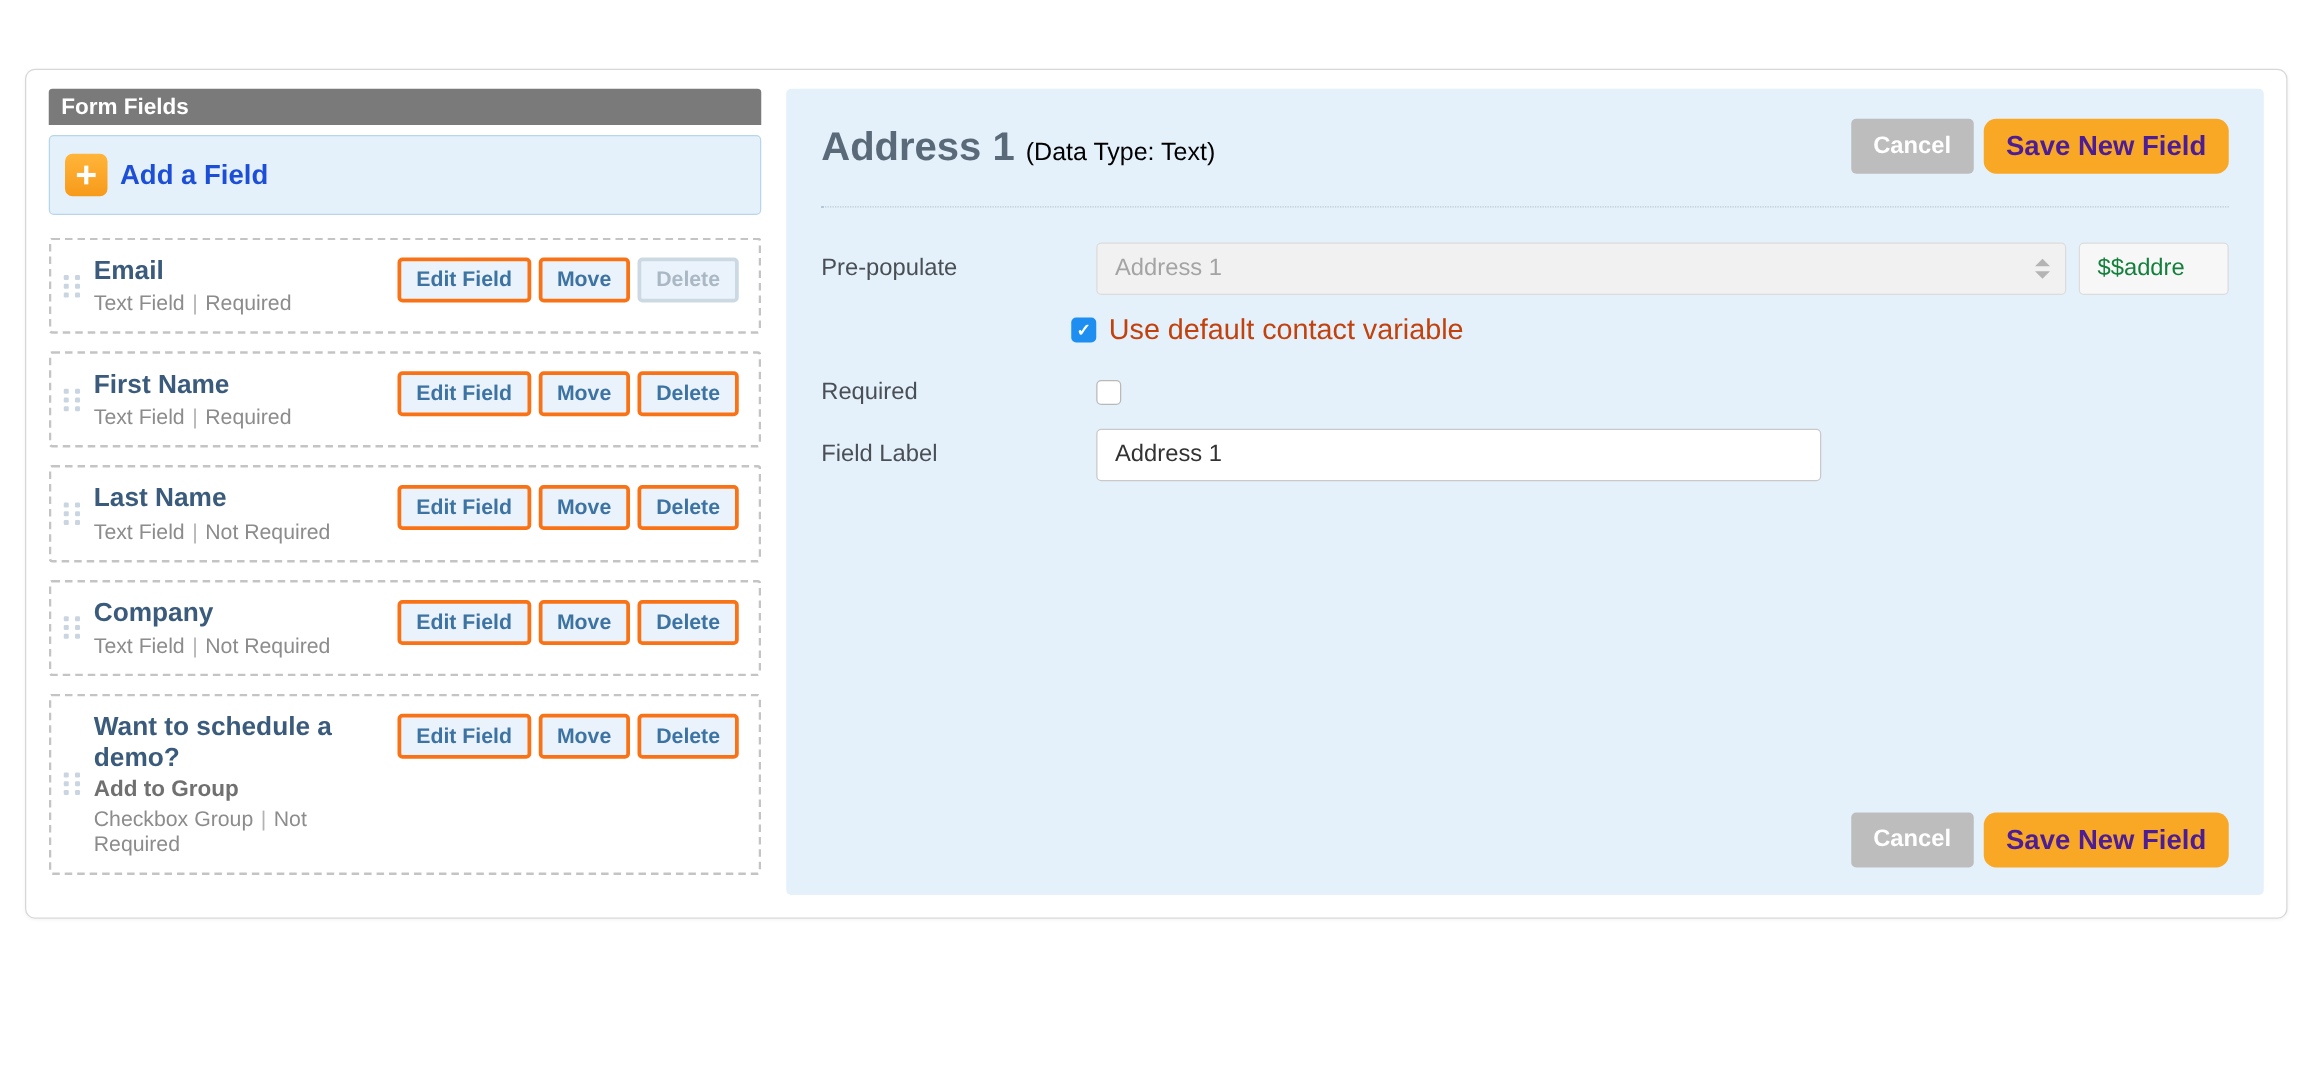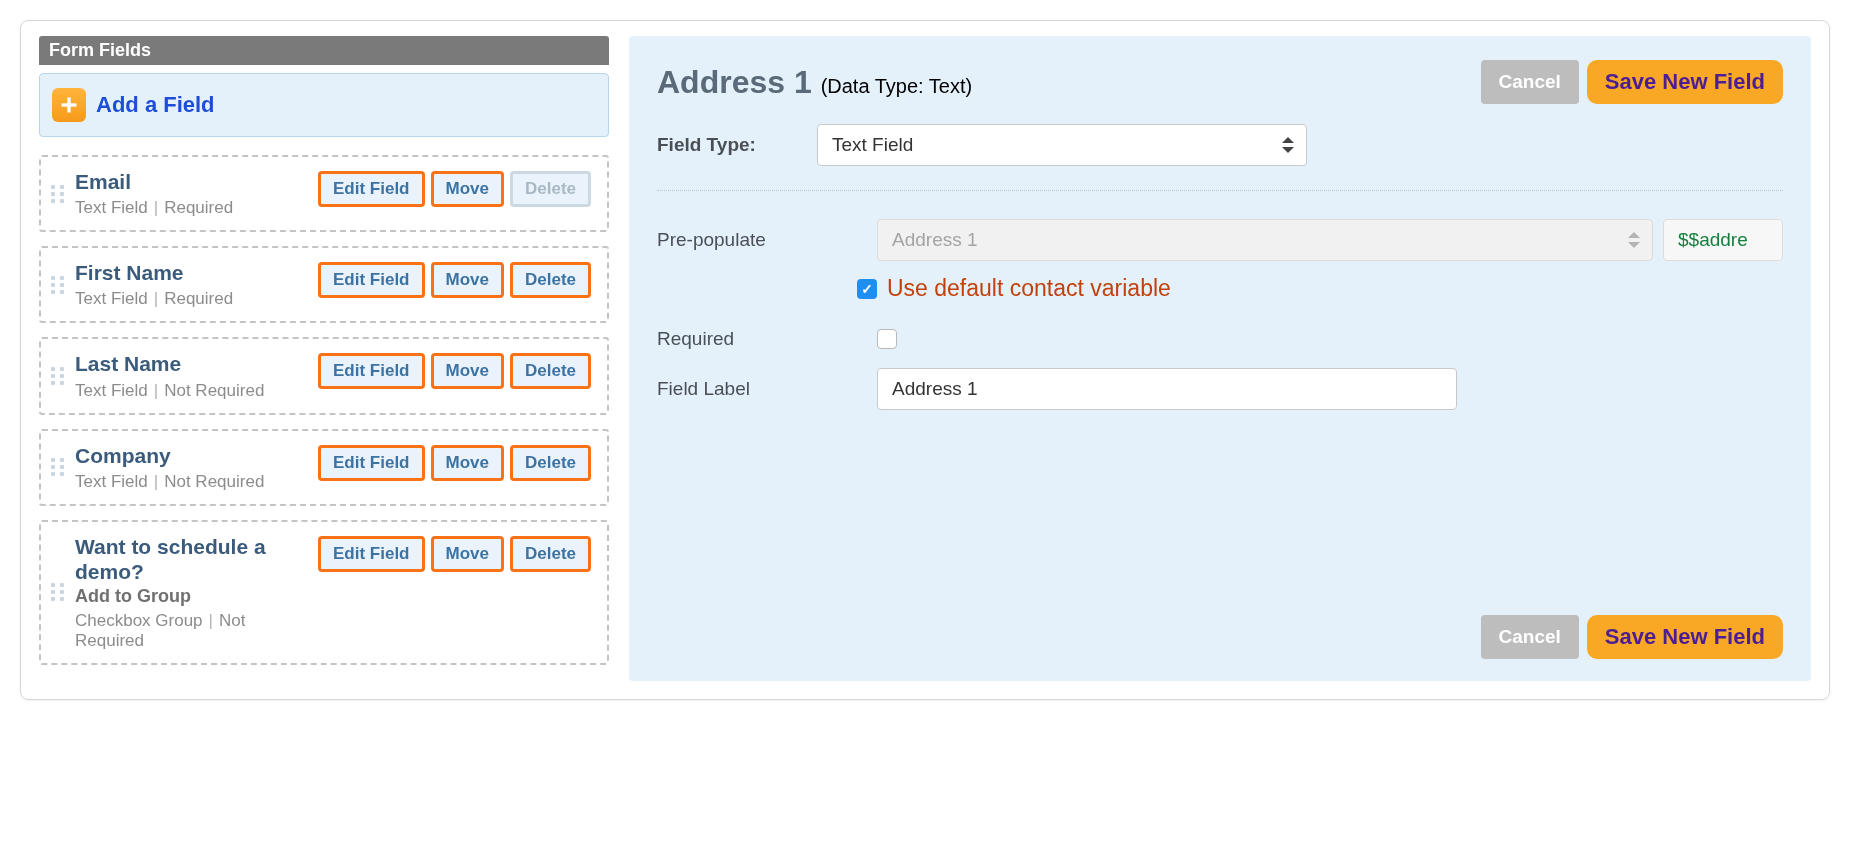"Form Fields" .main-panel { margin-top: none -> 35px }
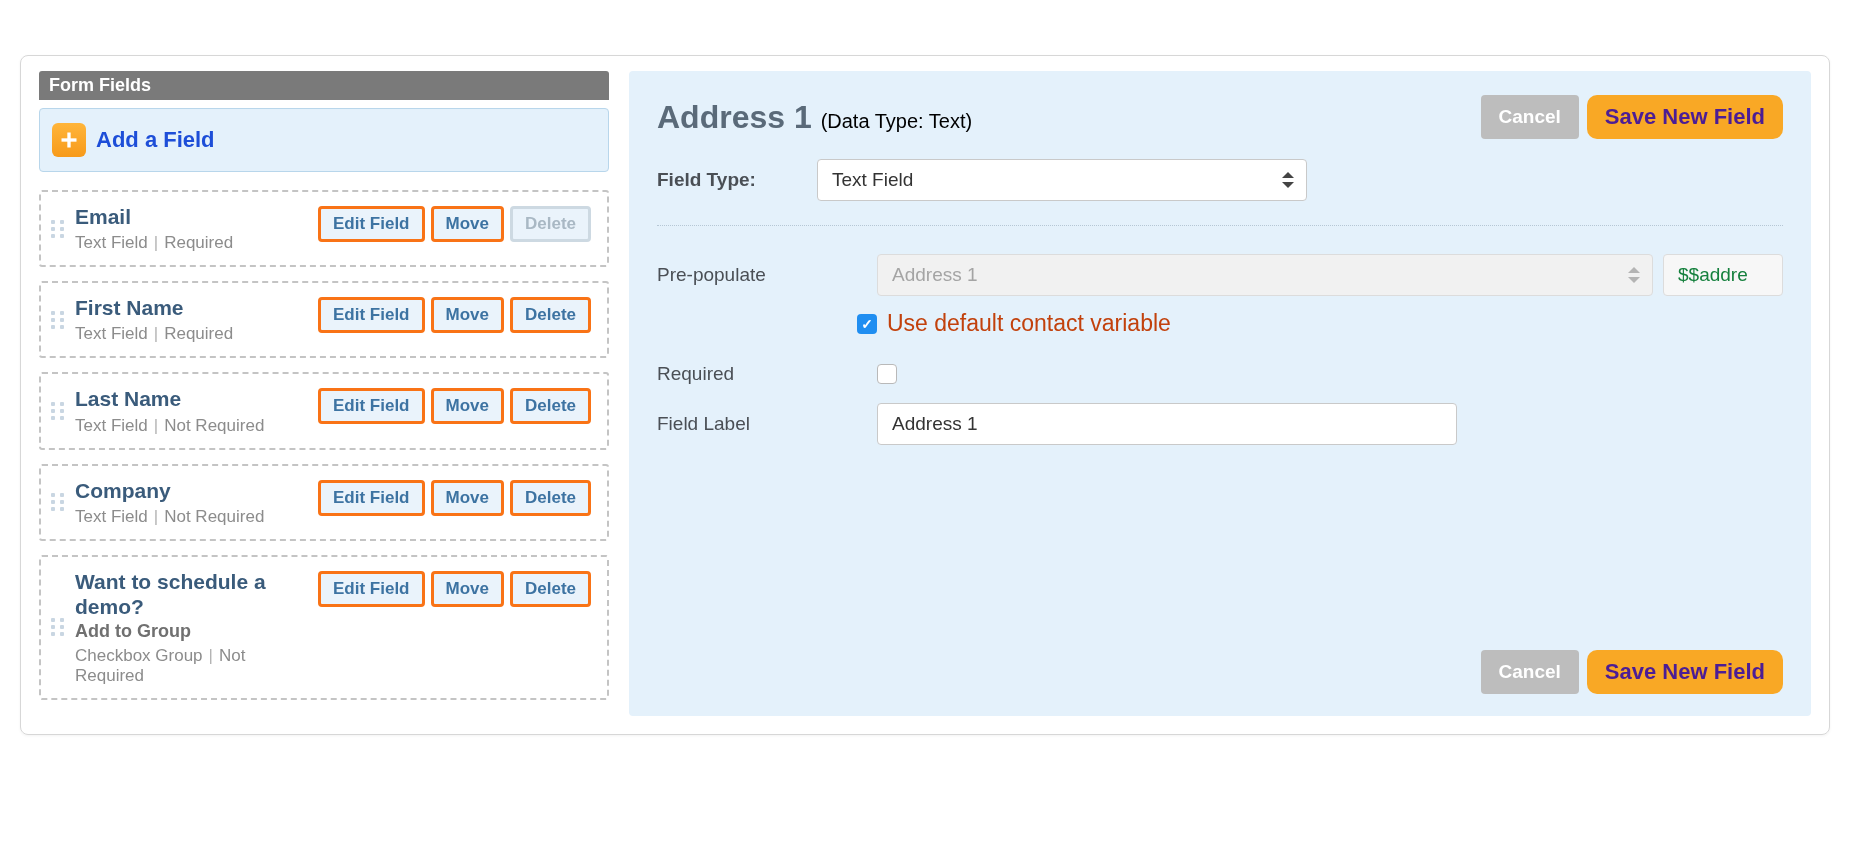"Field Type:" div.form-row { html: <div> <div>Field Type:</div> <div> <div> <span>Text Field</span> <span></span> </div> </div> </div> -> none }
